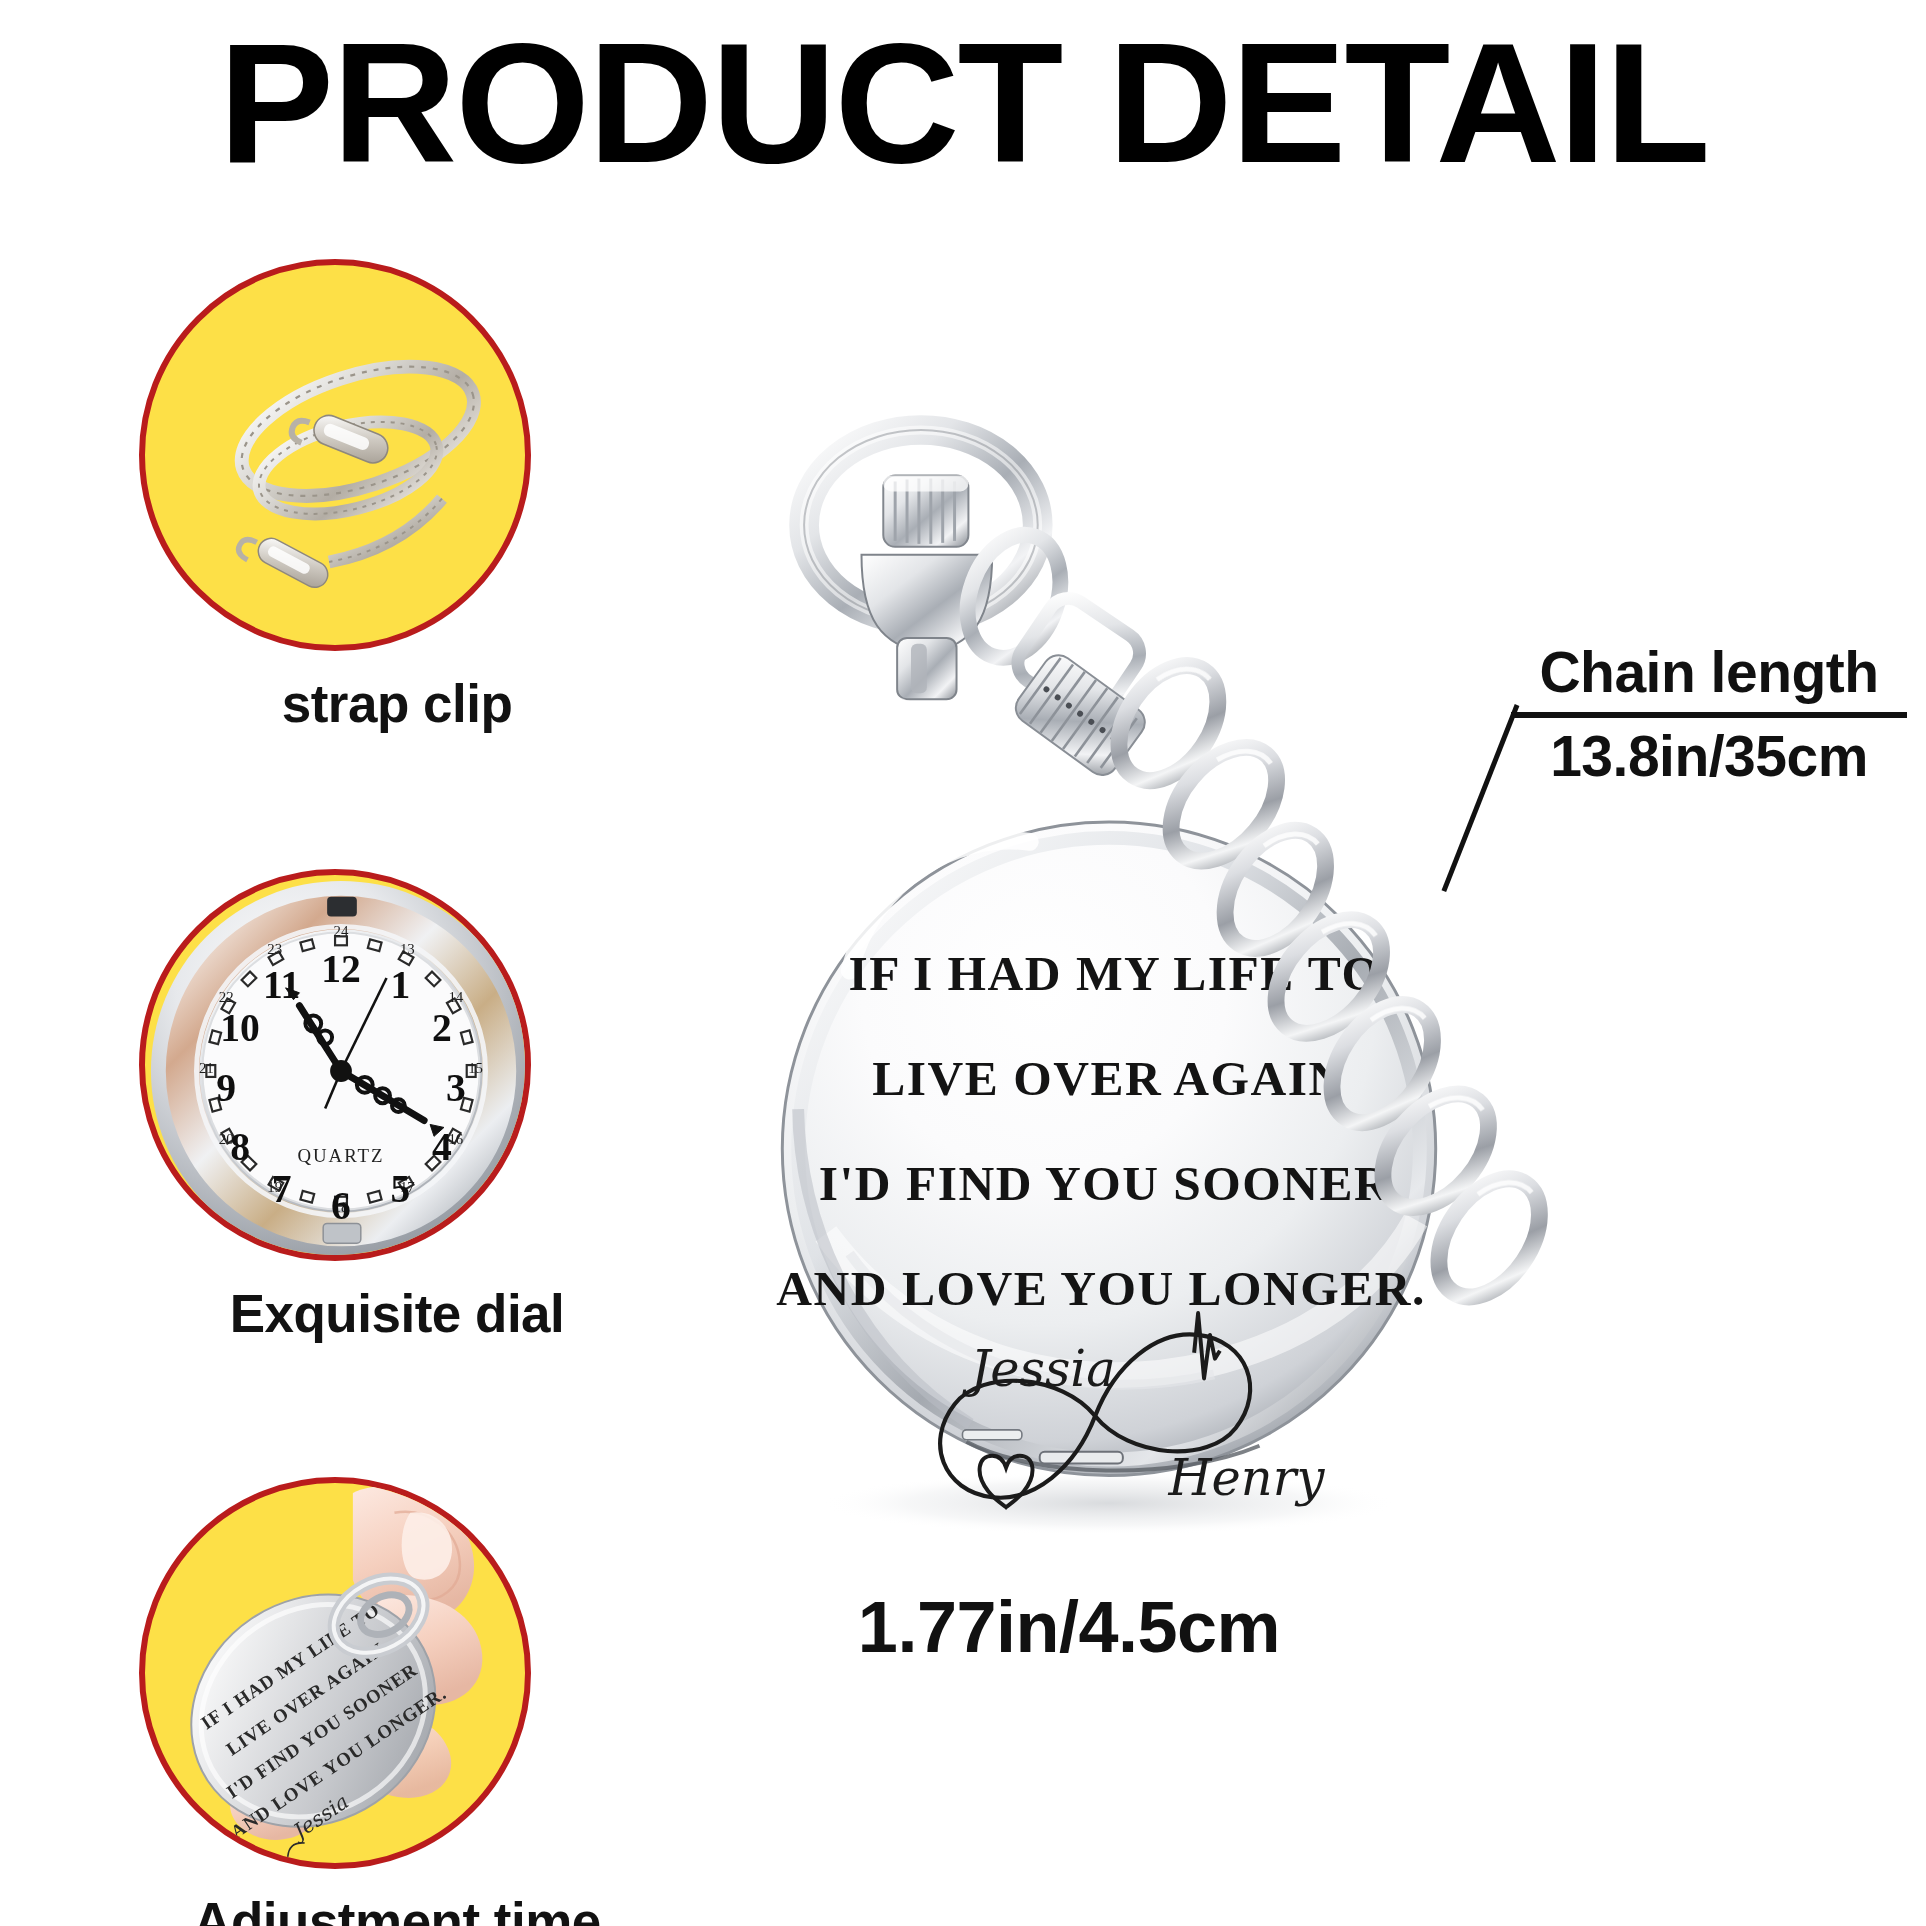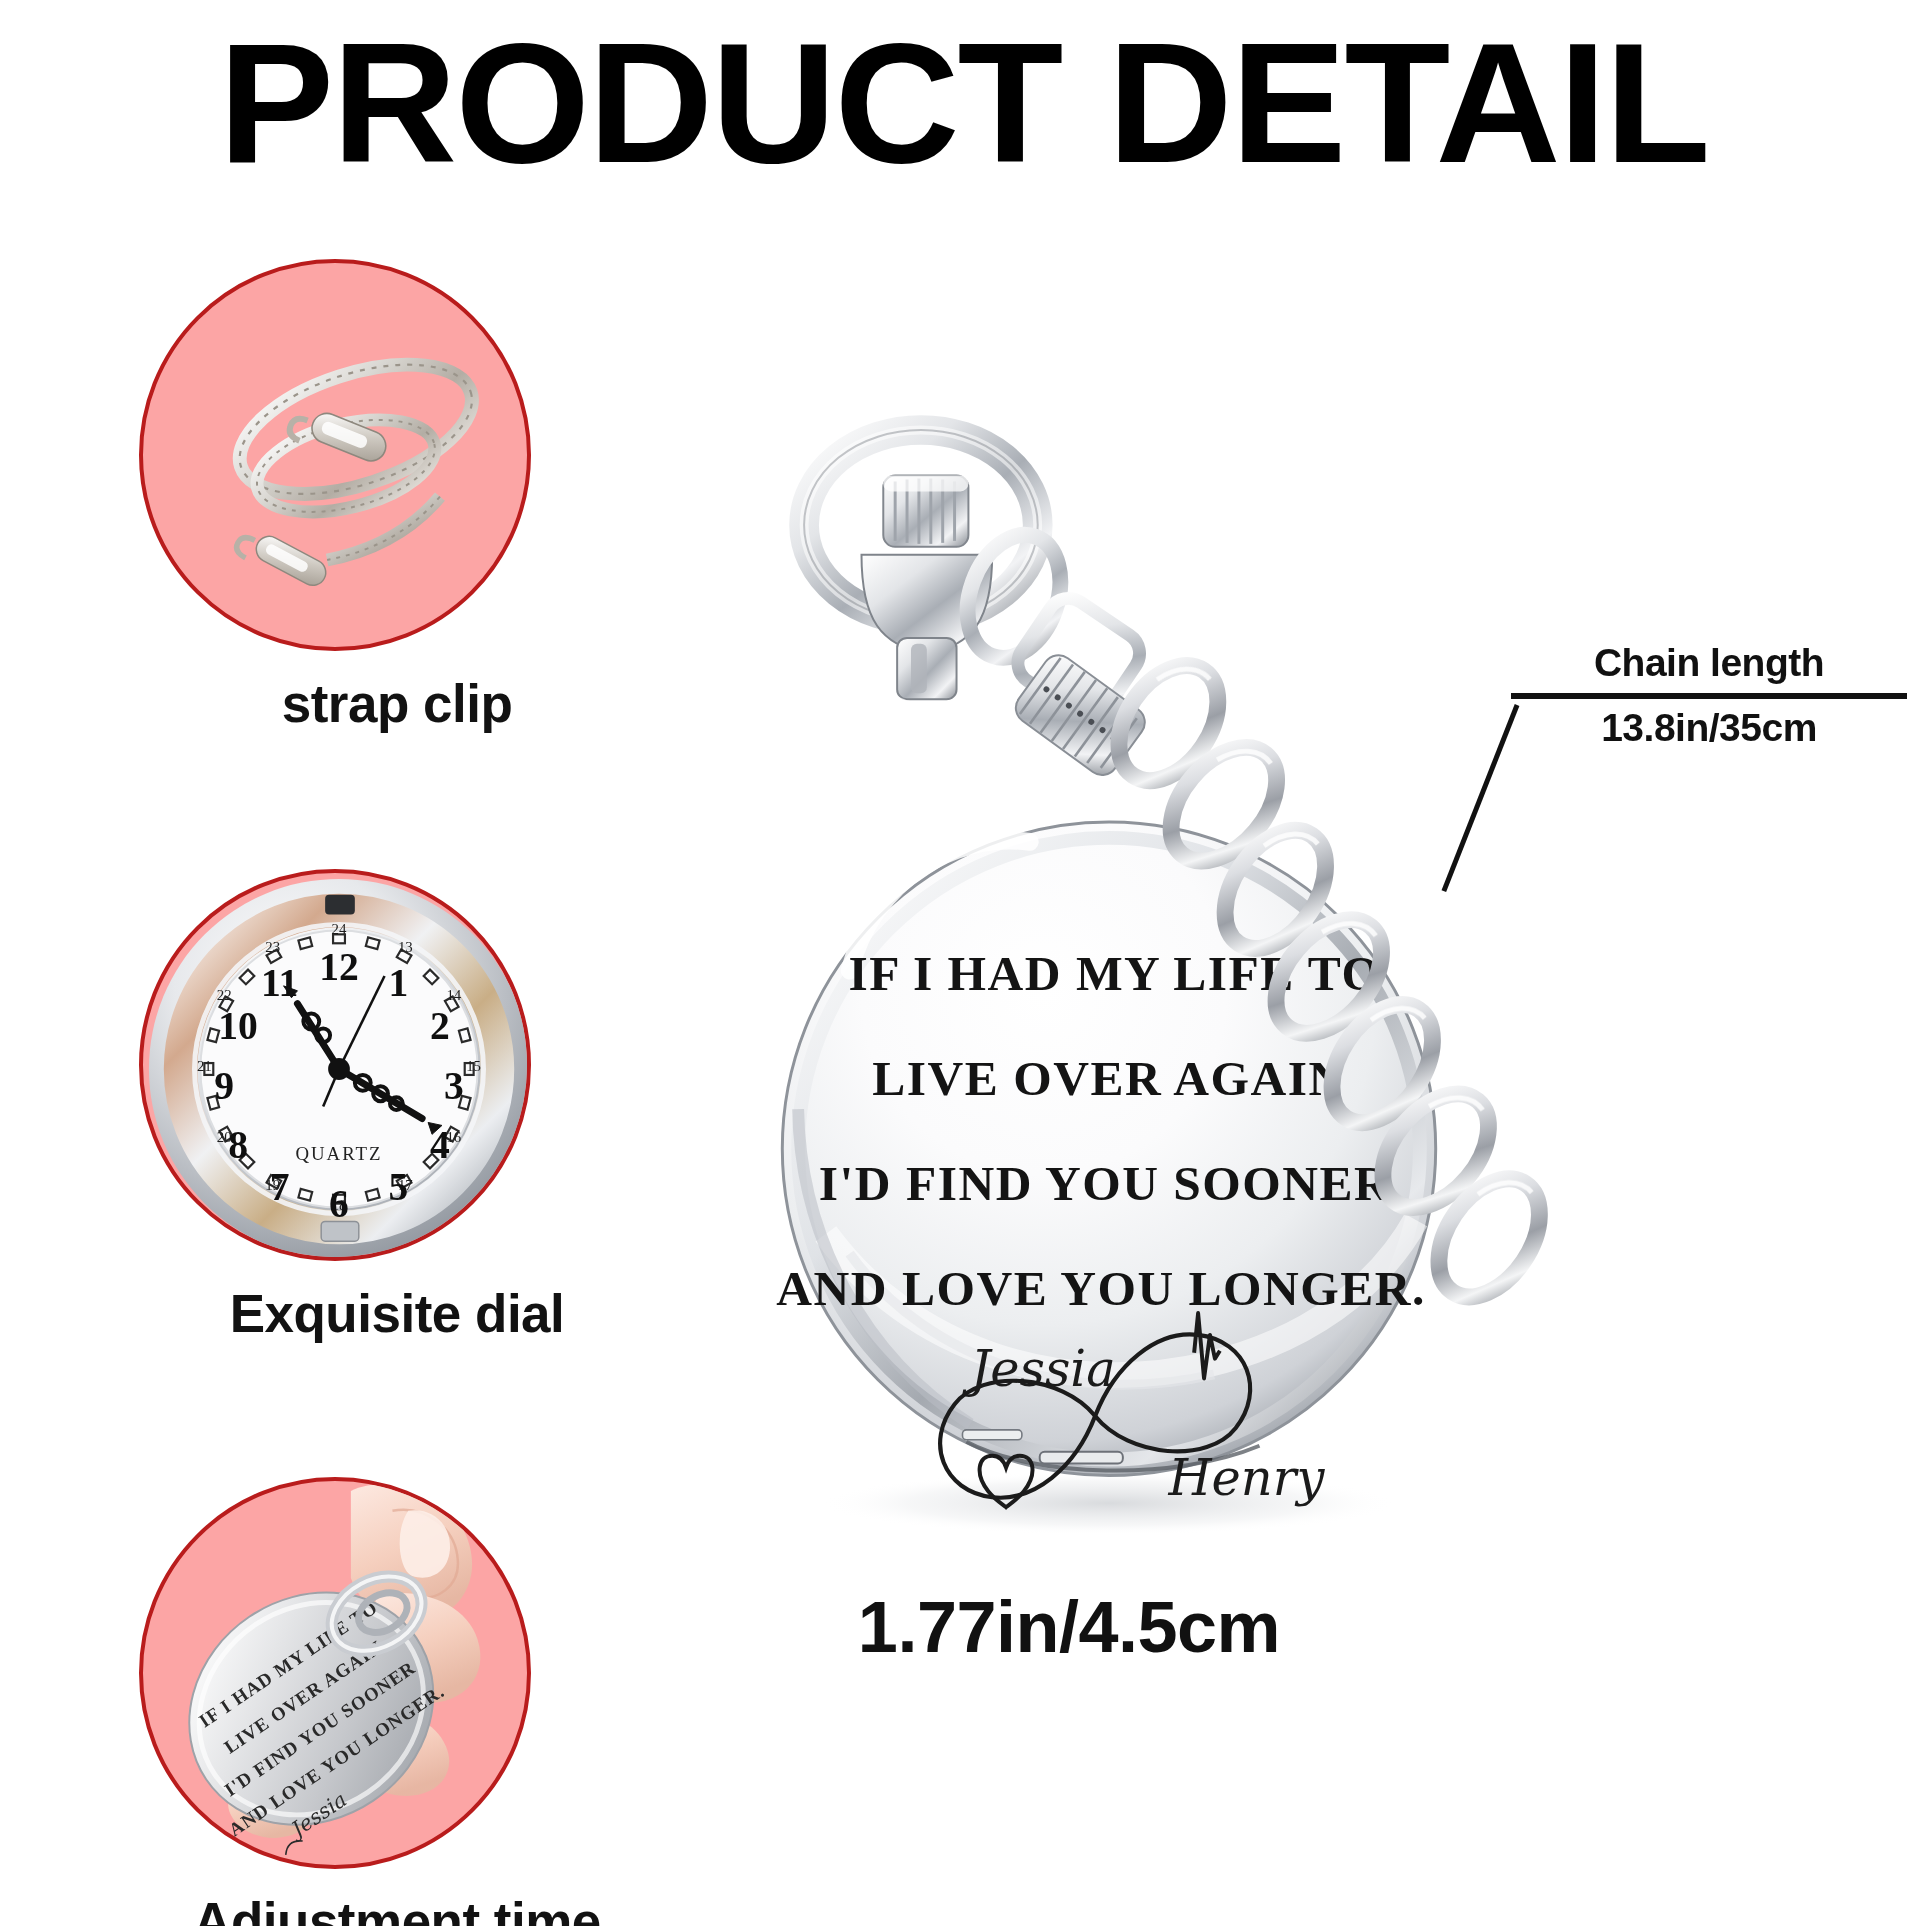"Chain length" .callout .line1,.callout .line2 { font-size: 39px -> 57px }
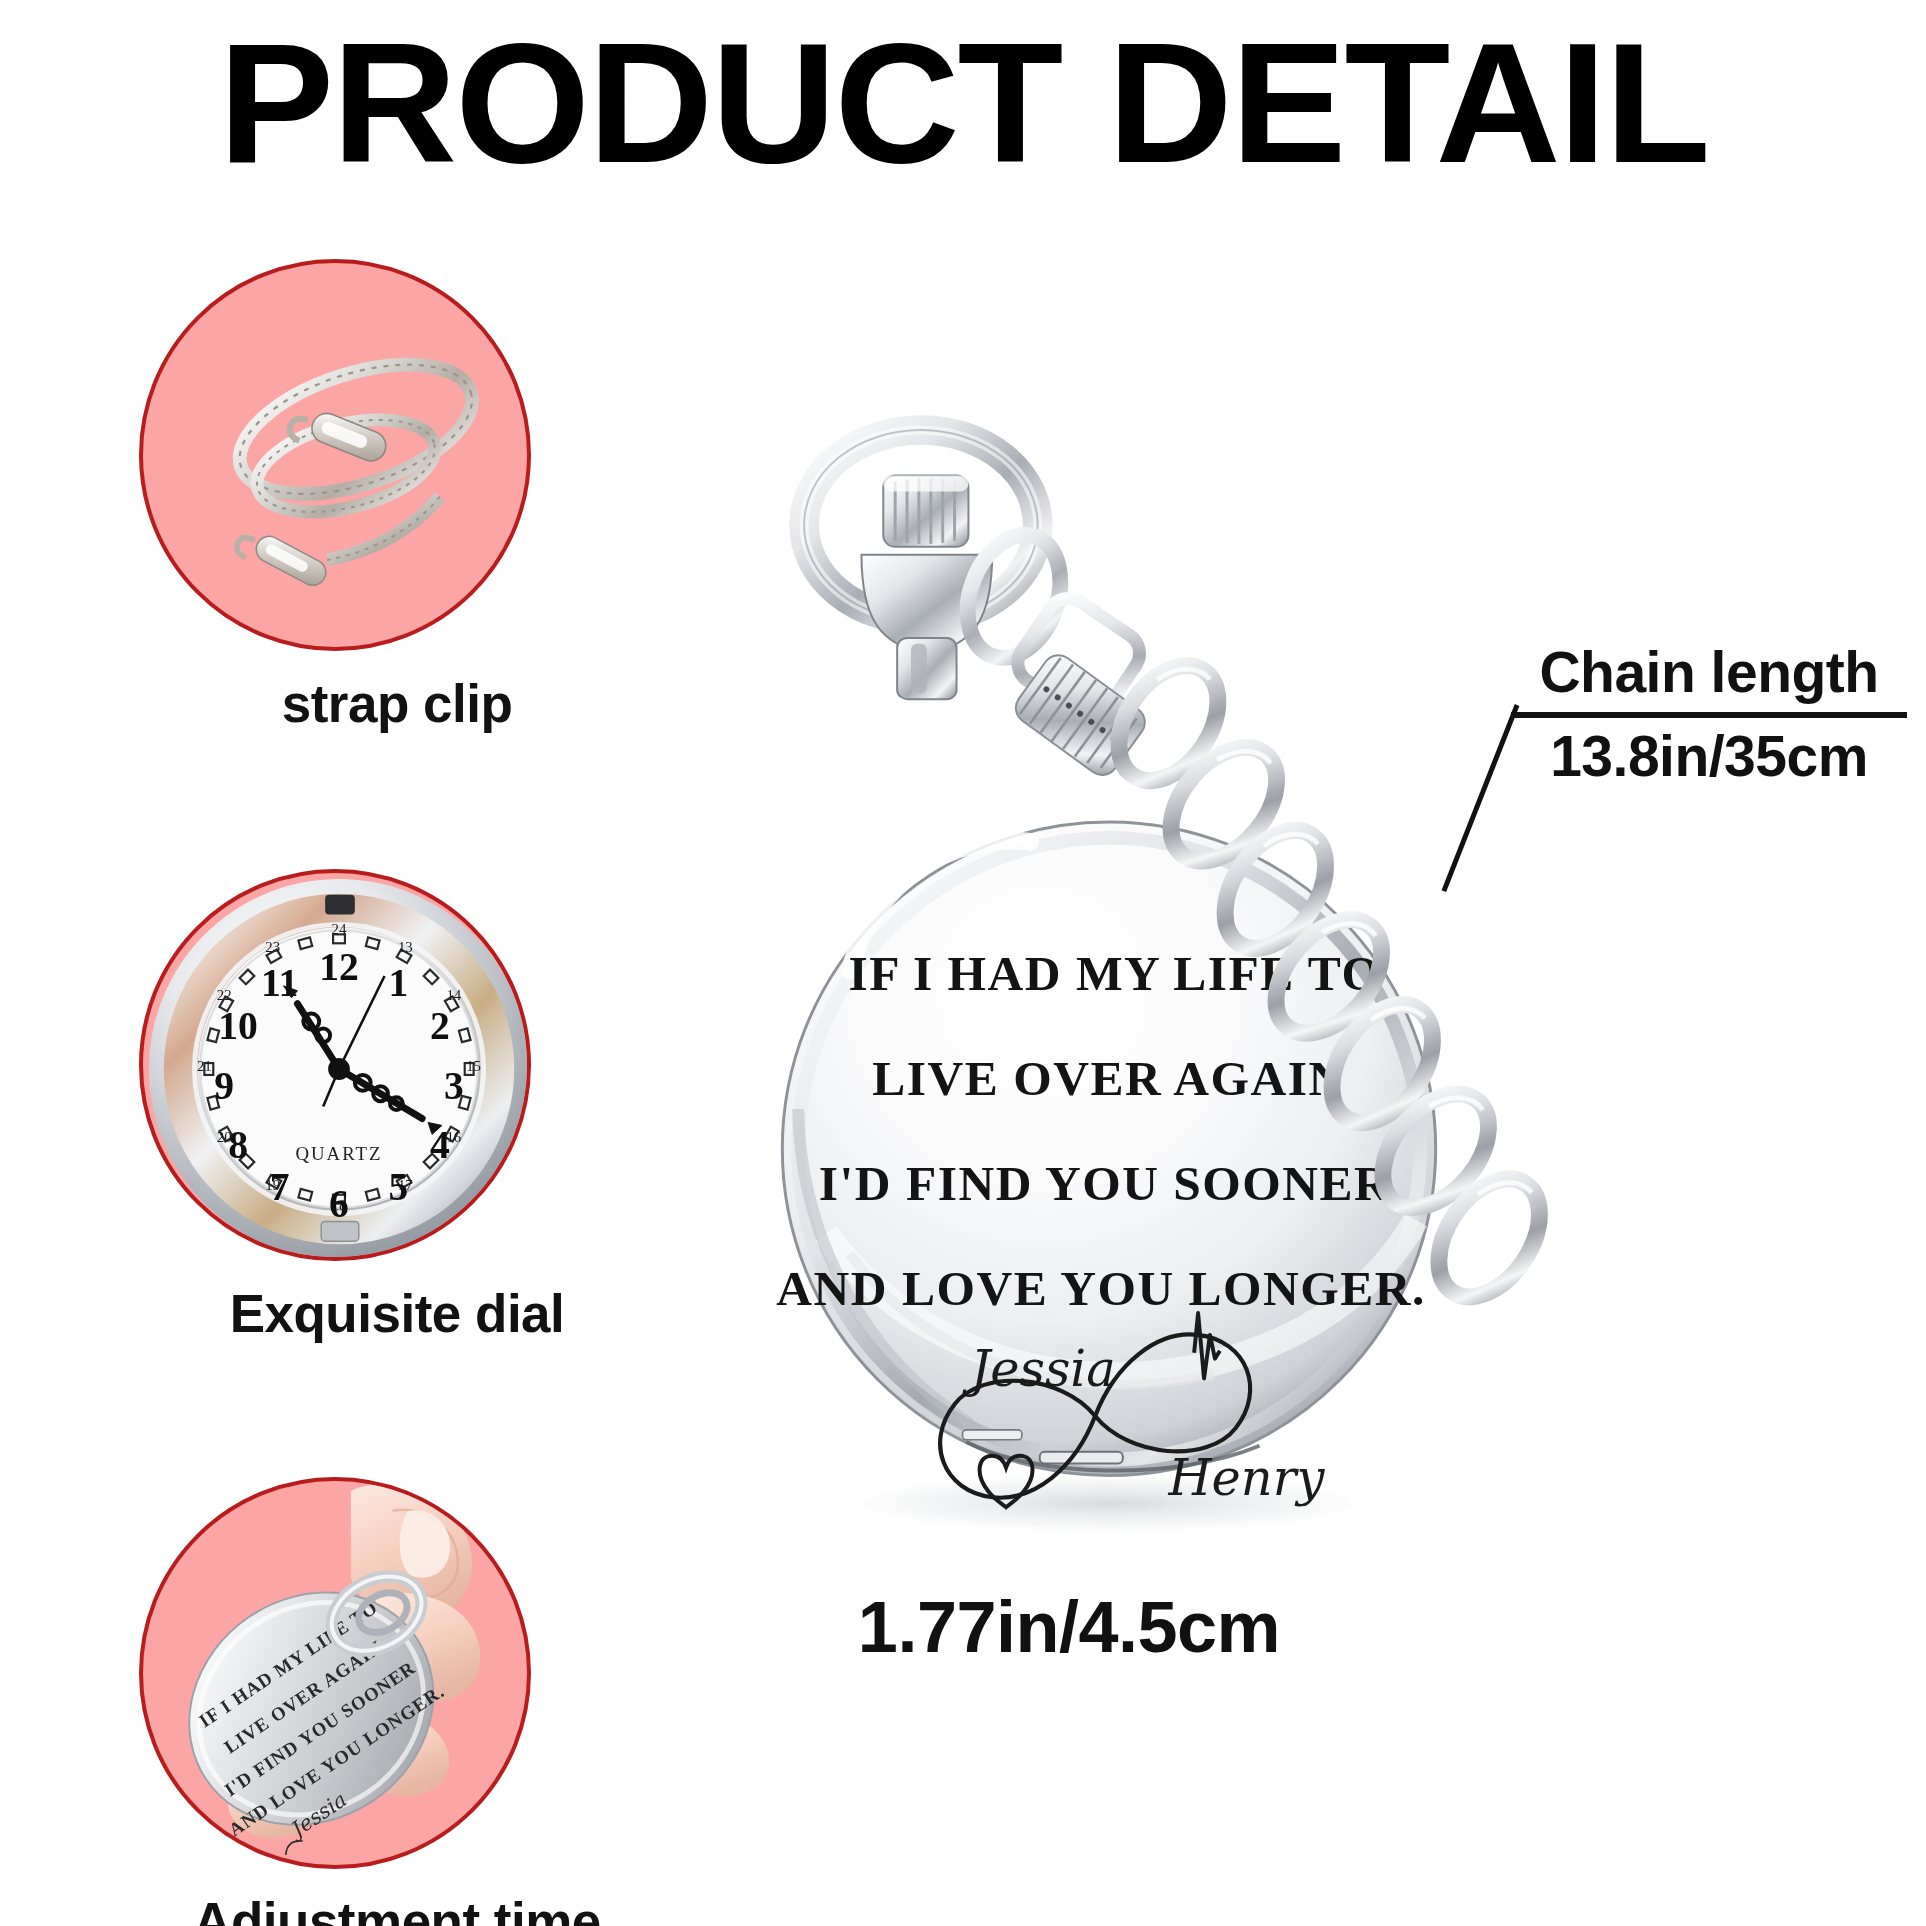"24" .feature .circle { background: #fca5a5 -> #fde047; border: 4px solid #b91c1c -> 6px solid #b91c1c }
